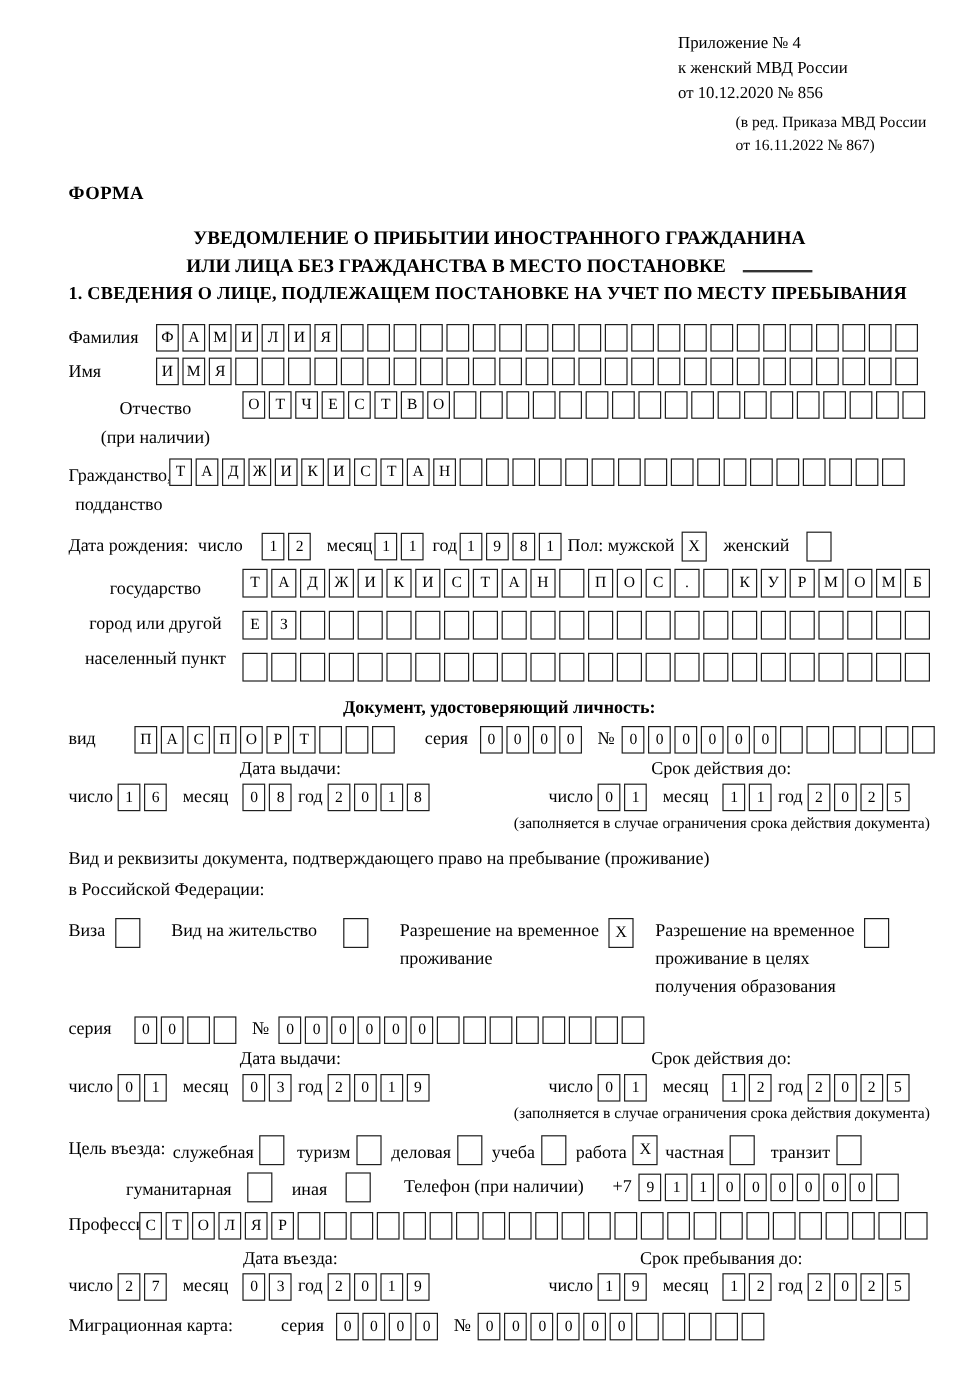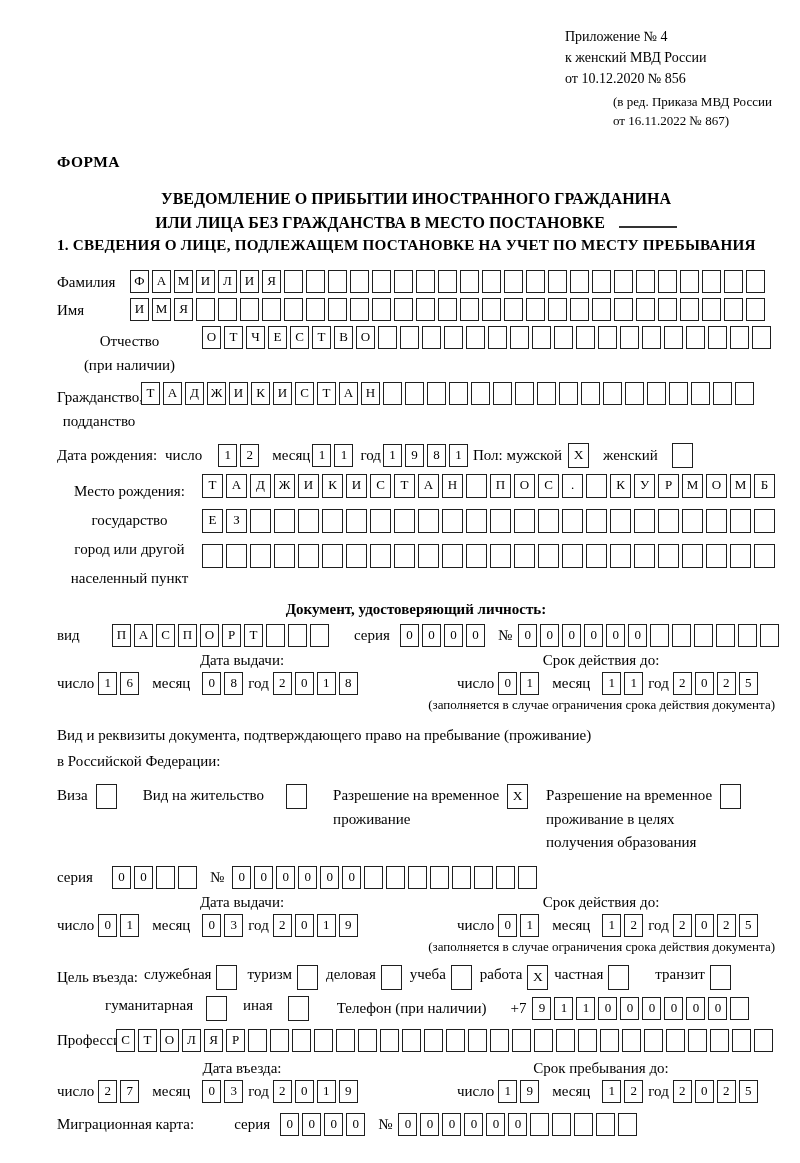"Место рождения:" div { html: <div>Место рождения:</div> -> none }
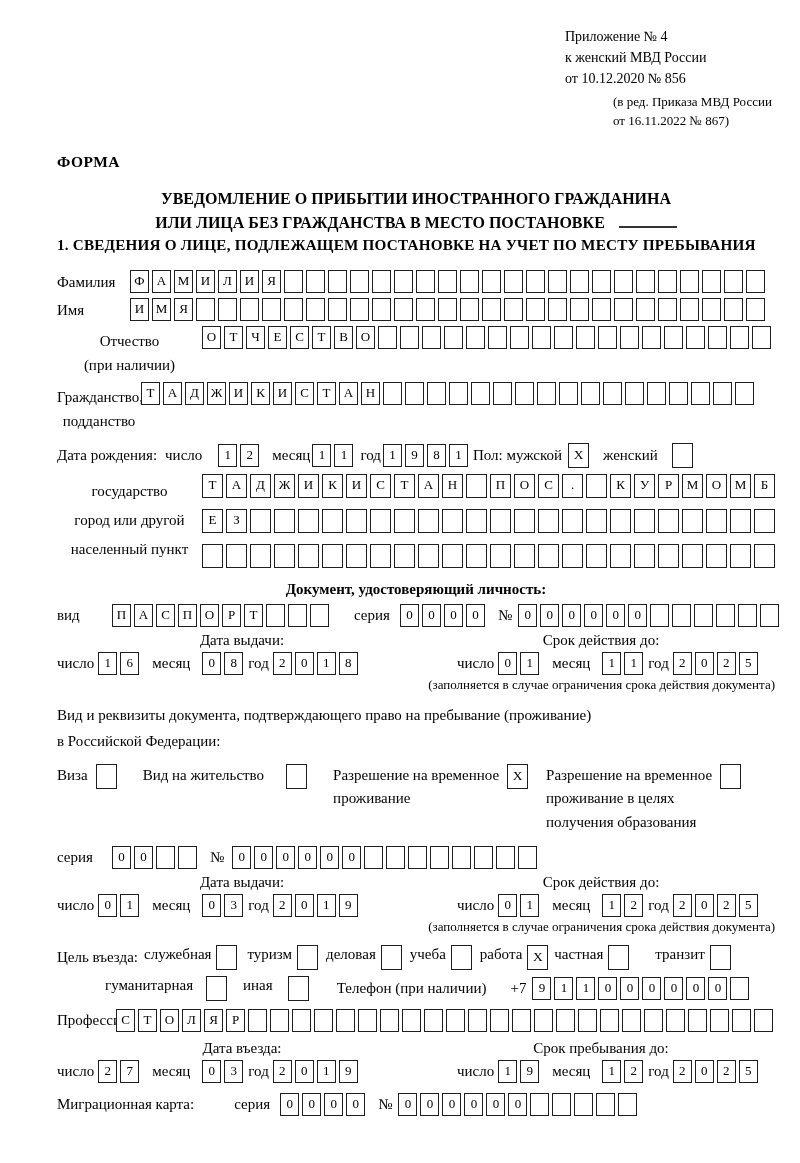"служебная" .popt { align-items: flex-start -> flex-end }
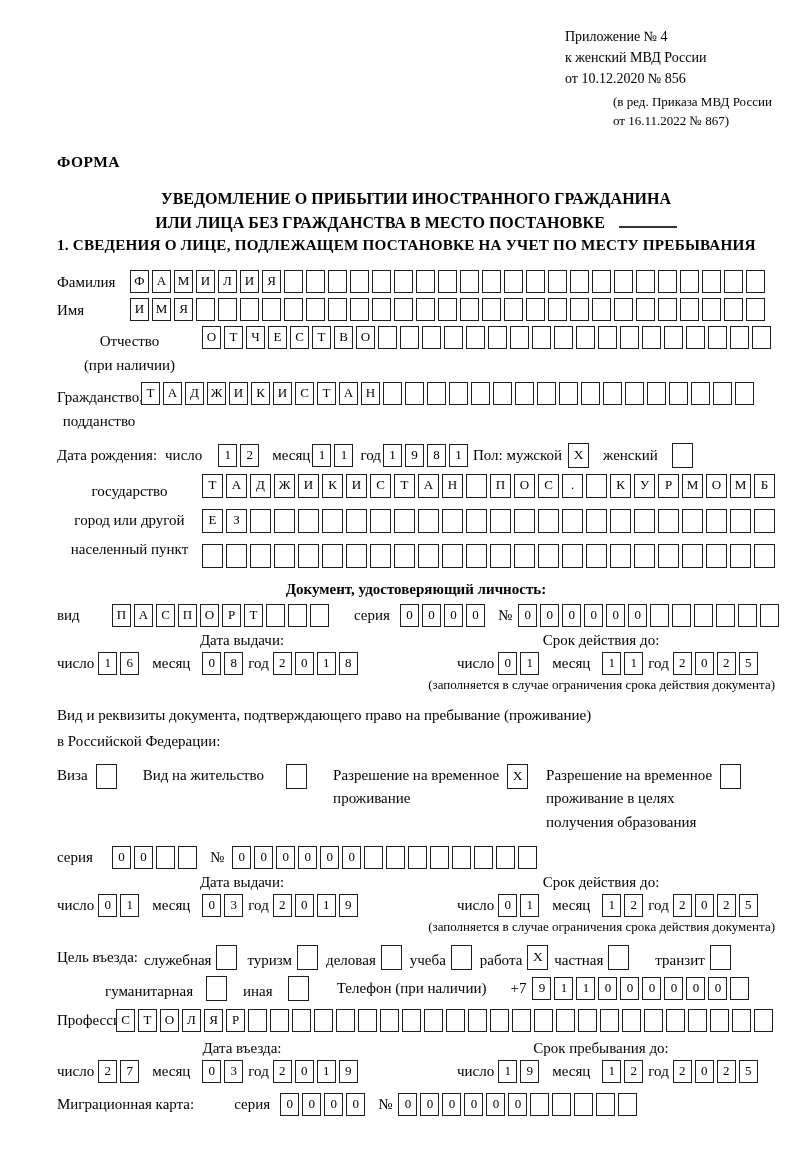"транзит" span.popt { margin-left: 26px -> 13px }
